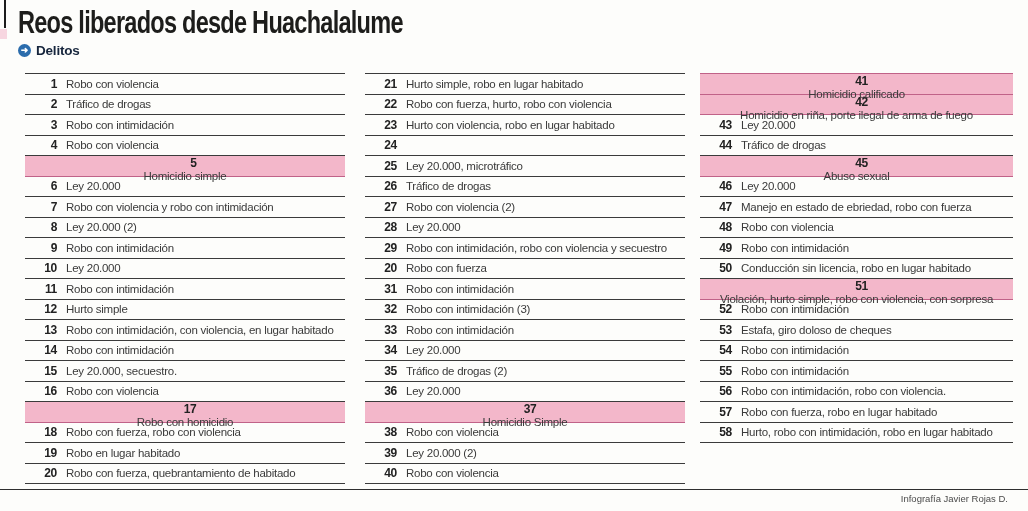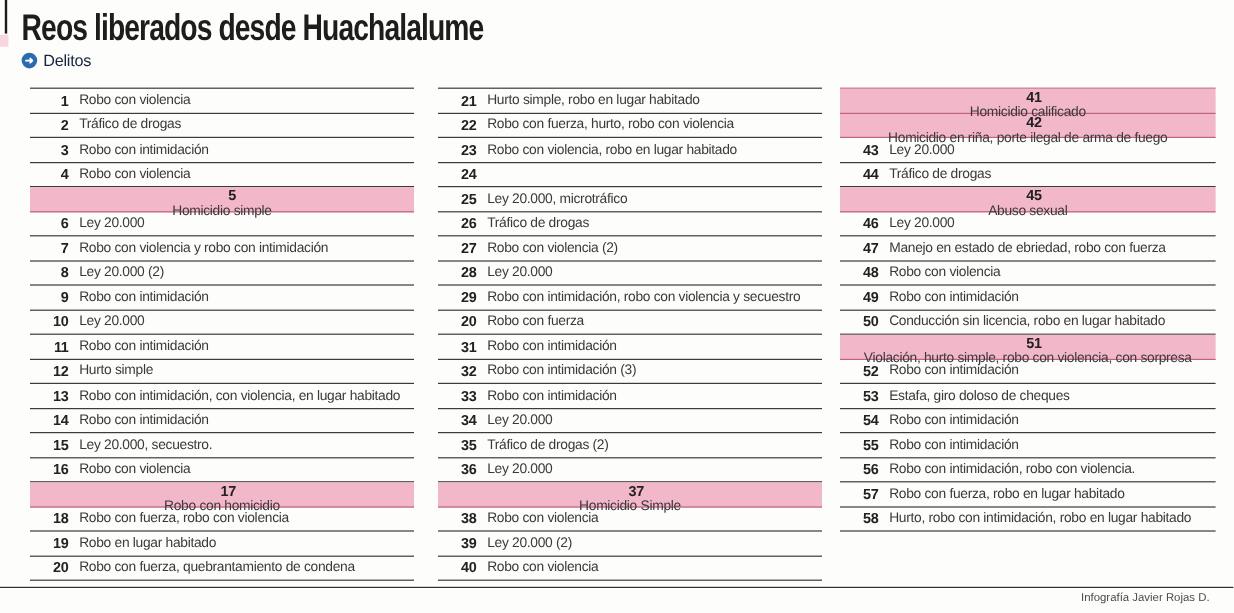"Delitos" .section-label { font-weight: normal -> bold }
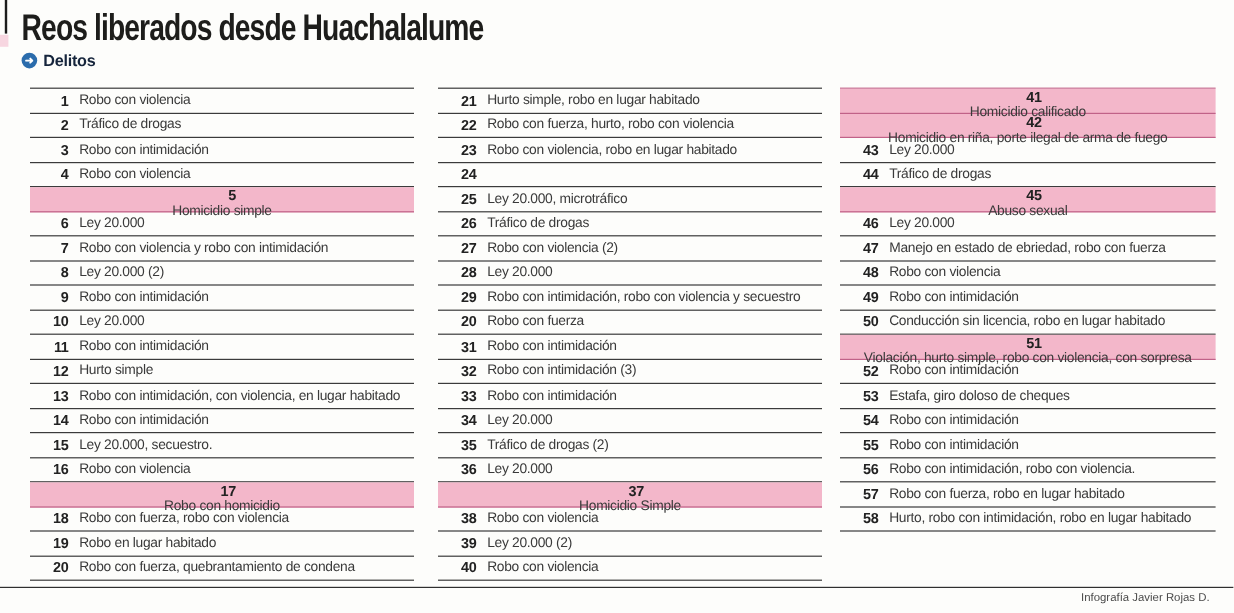"Robo con violencia, robo en" span.txt { text: Robo -> Hurto }
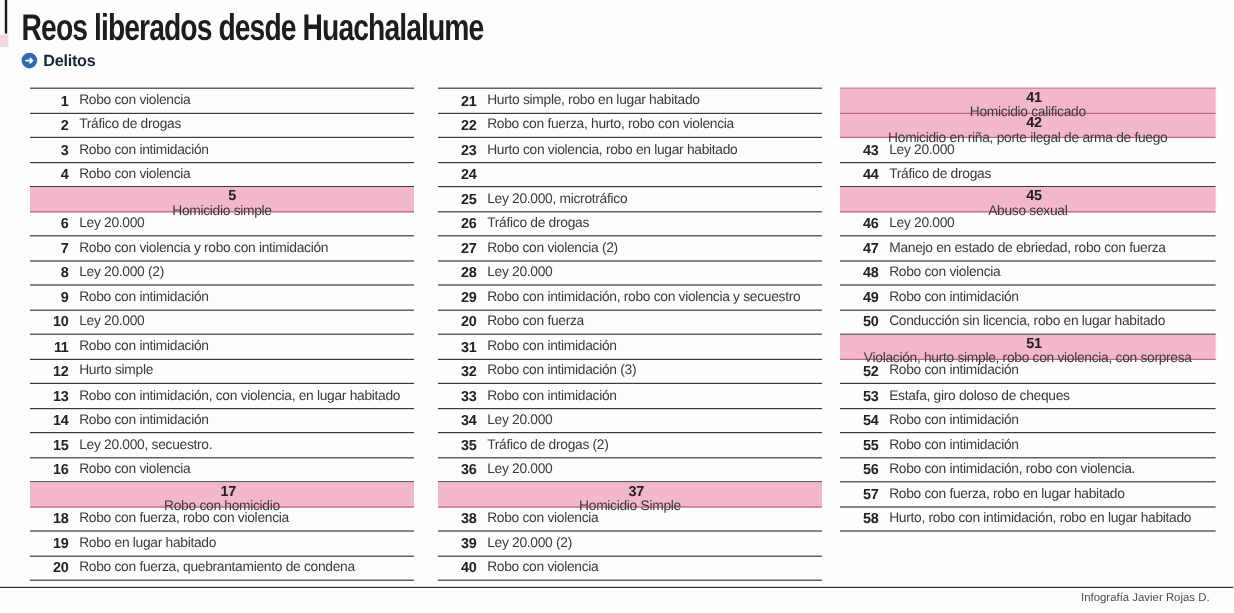"Robo con fuerza, quebrantamiento de" span.txt { text: condena -> habitado }
